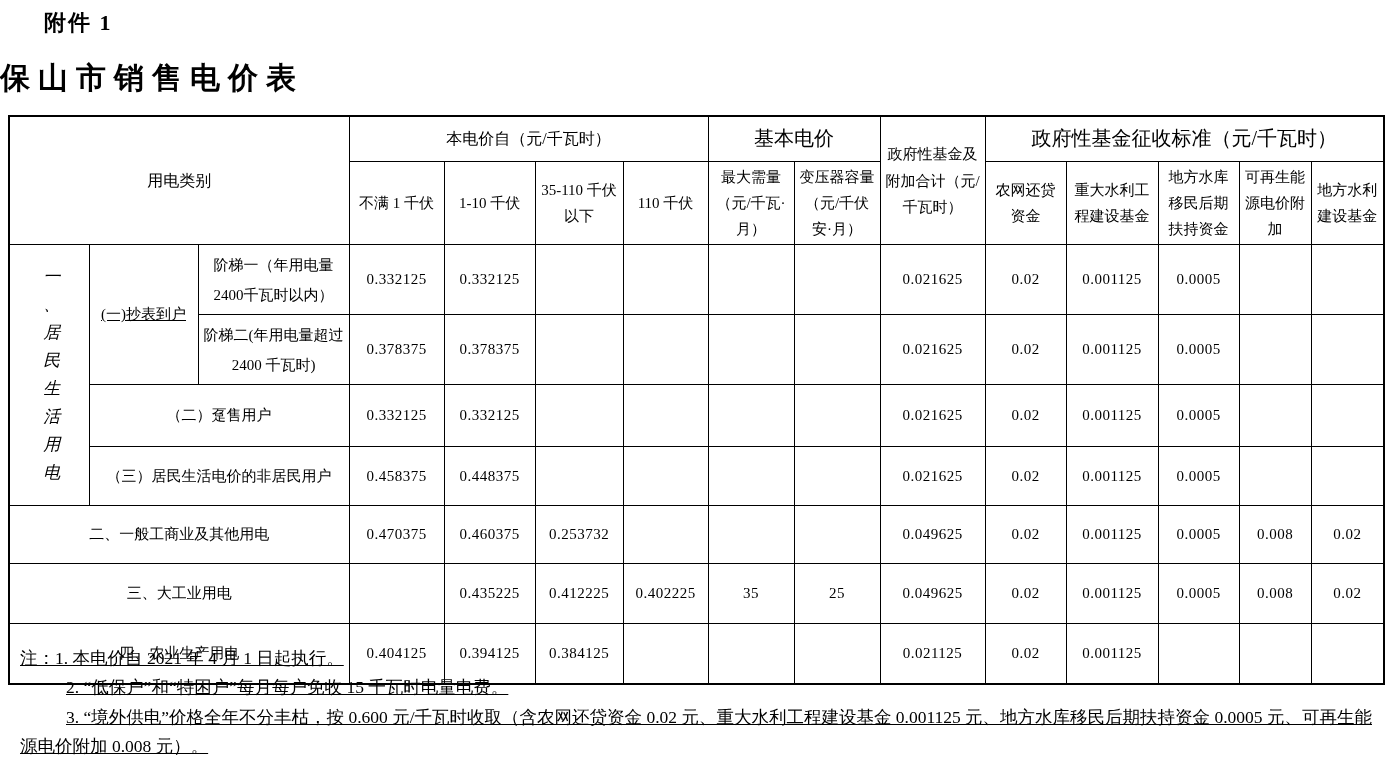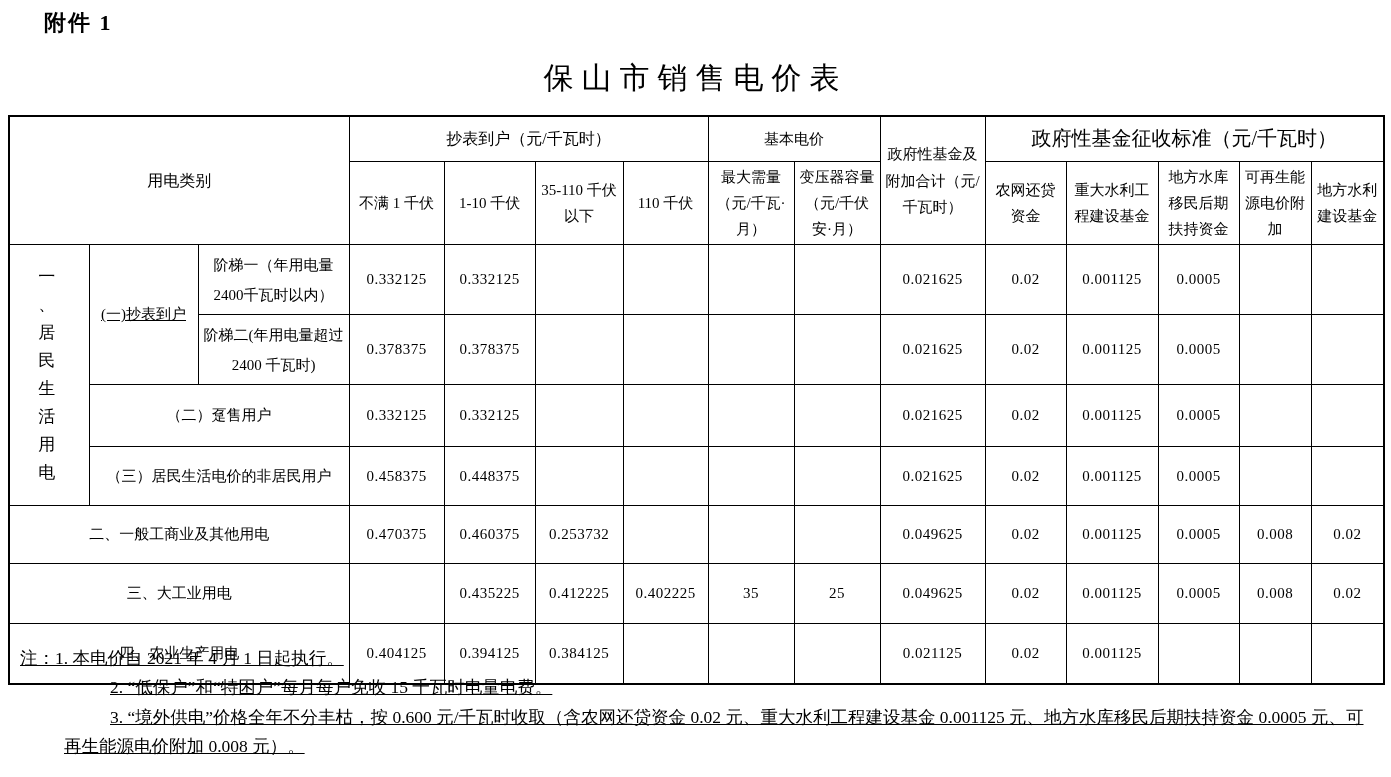"保山市销售电价表" .title { font-weight: normal -> bold; text-align: center -> none }
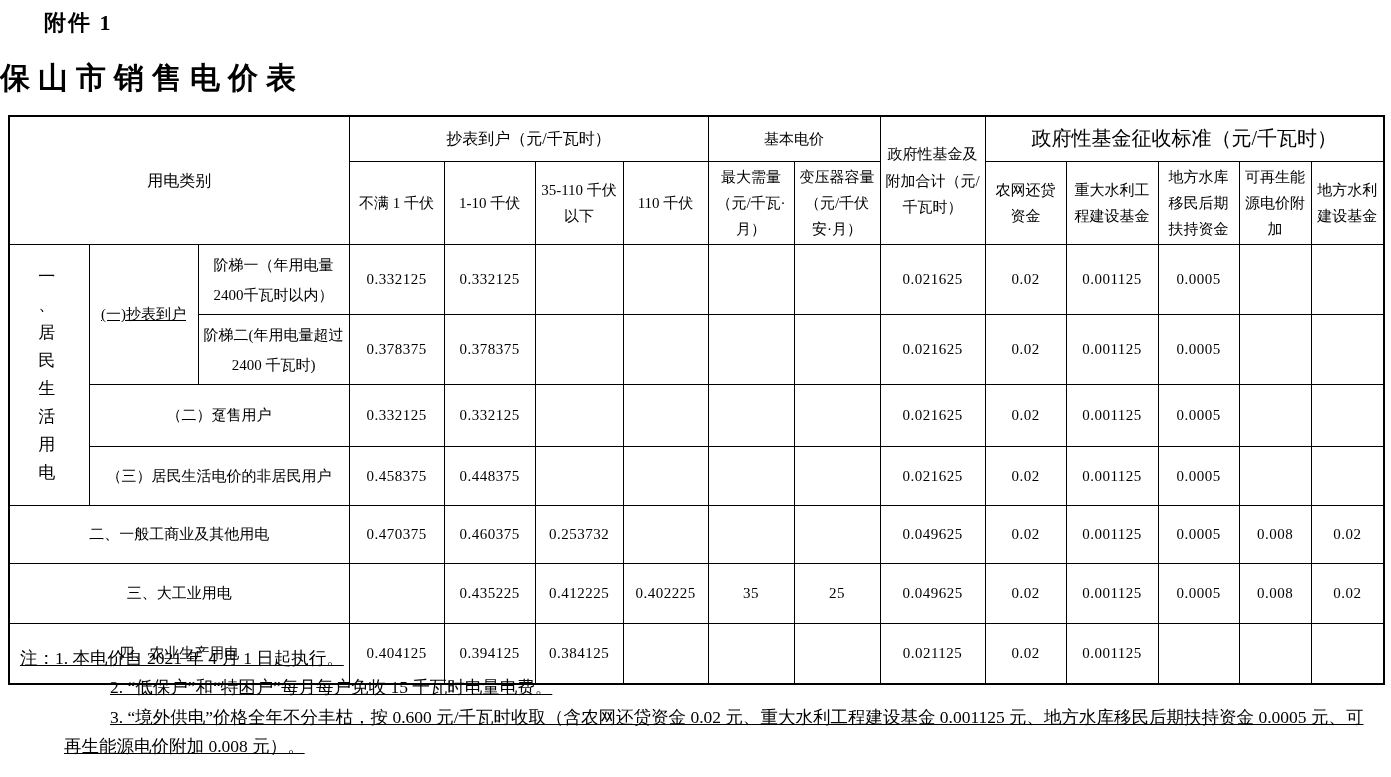"抄表到户（元/千瓦时）" th { text: 抄表到户 -> 本电价自 }
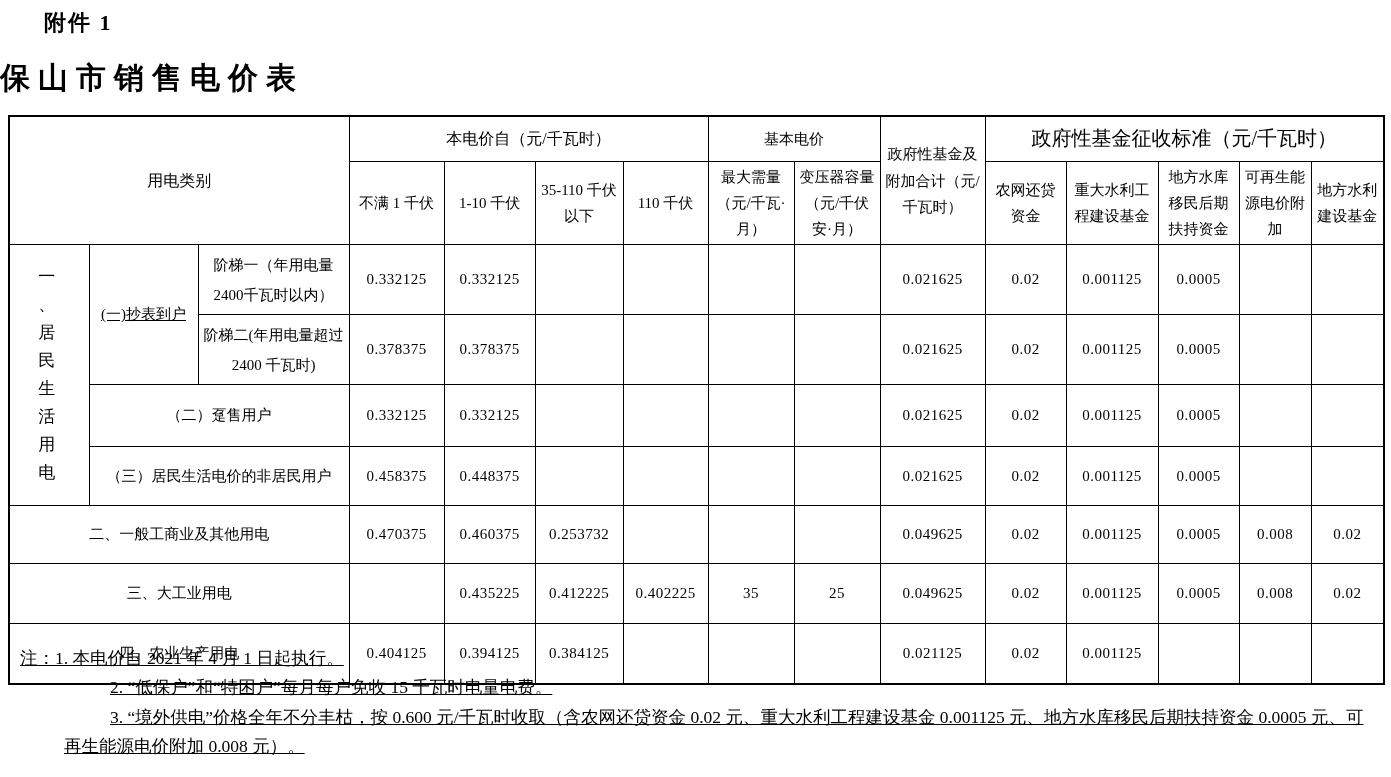"基本电价" th { font-size: 15px -> 20px }
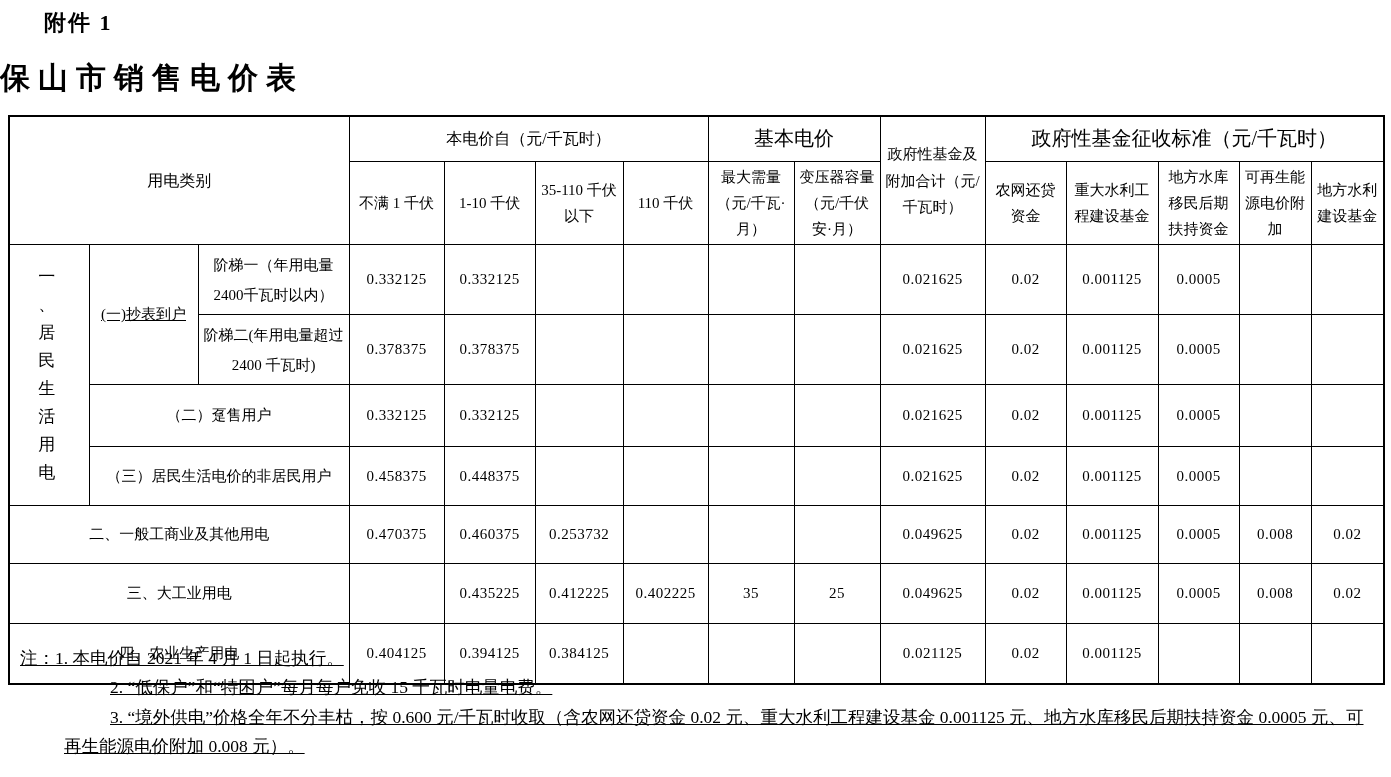"一、居民生活用电" .vtext { font-style: none -> italic; text-align: left -> right }
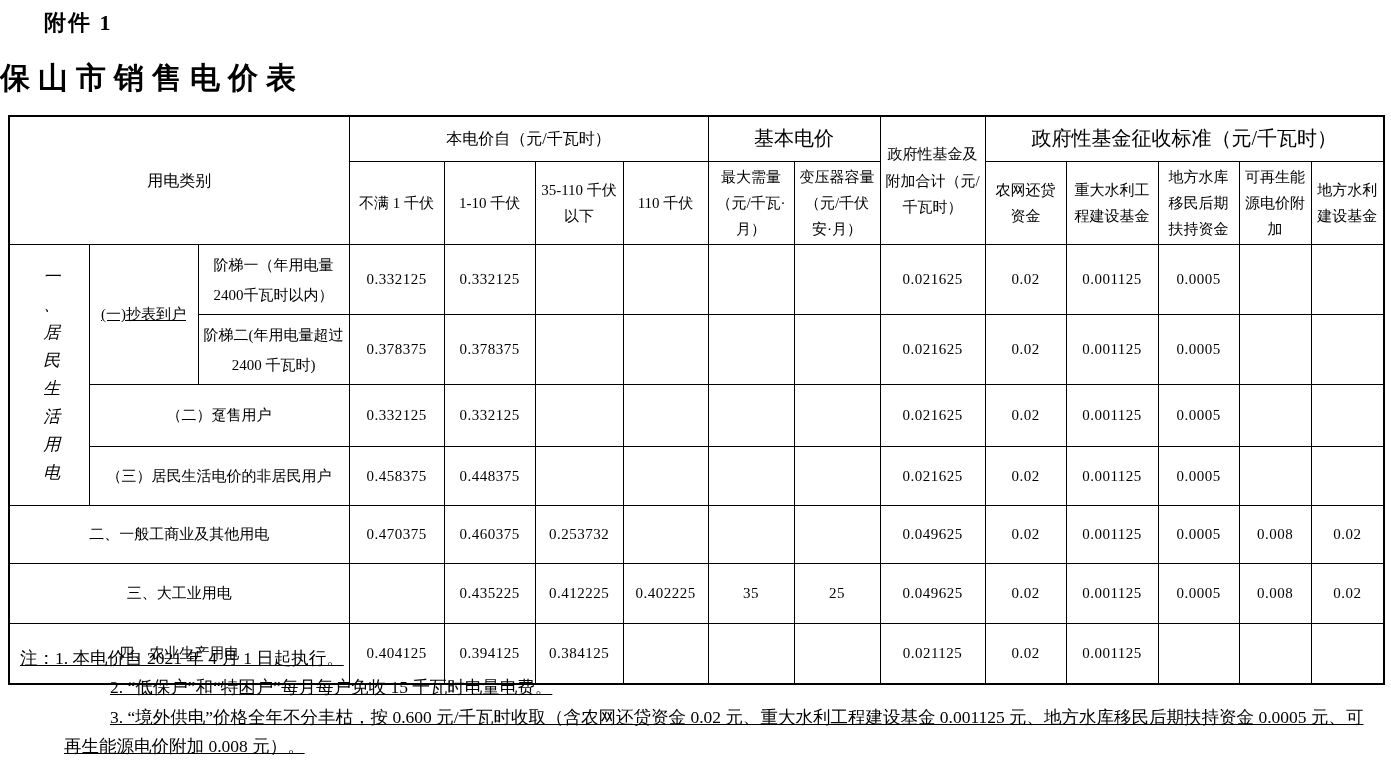"2. “低保户”和“特困户”每月每户免收 15 千瓦时电量电费。" .notes p.indent { margin-left: 44px -> none }
